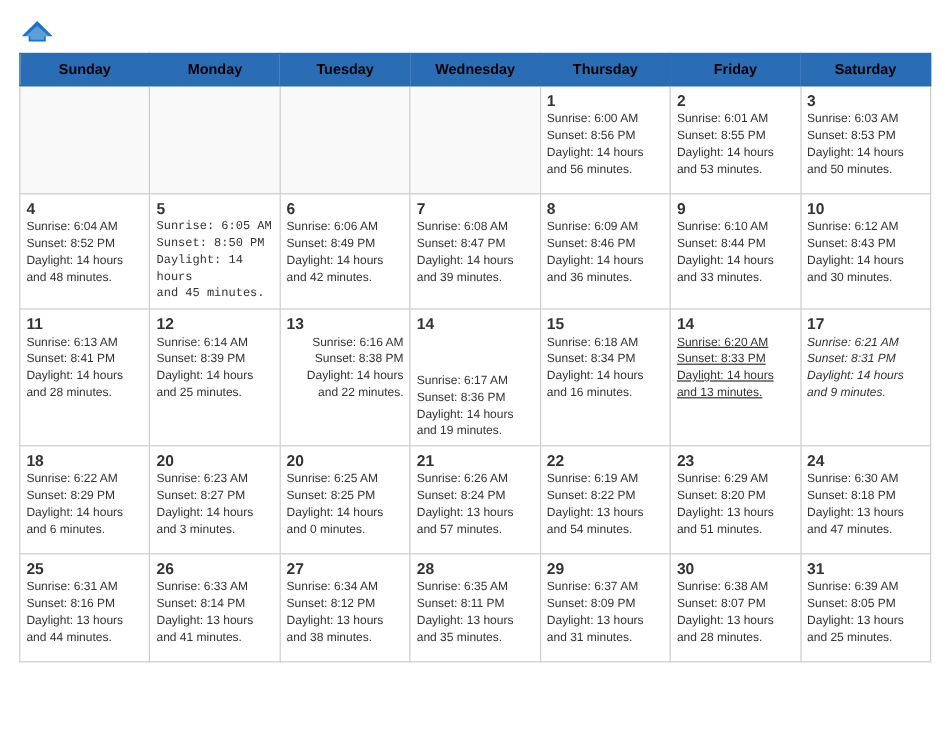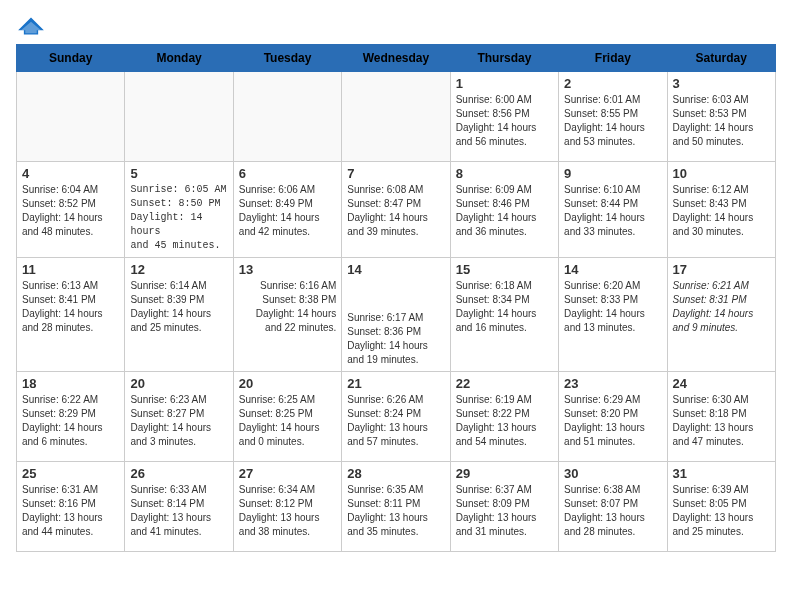"Sunrise: 6:20 AM" div.day-info { text-decoration: none -> underline }
